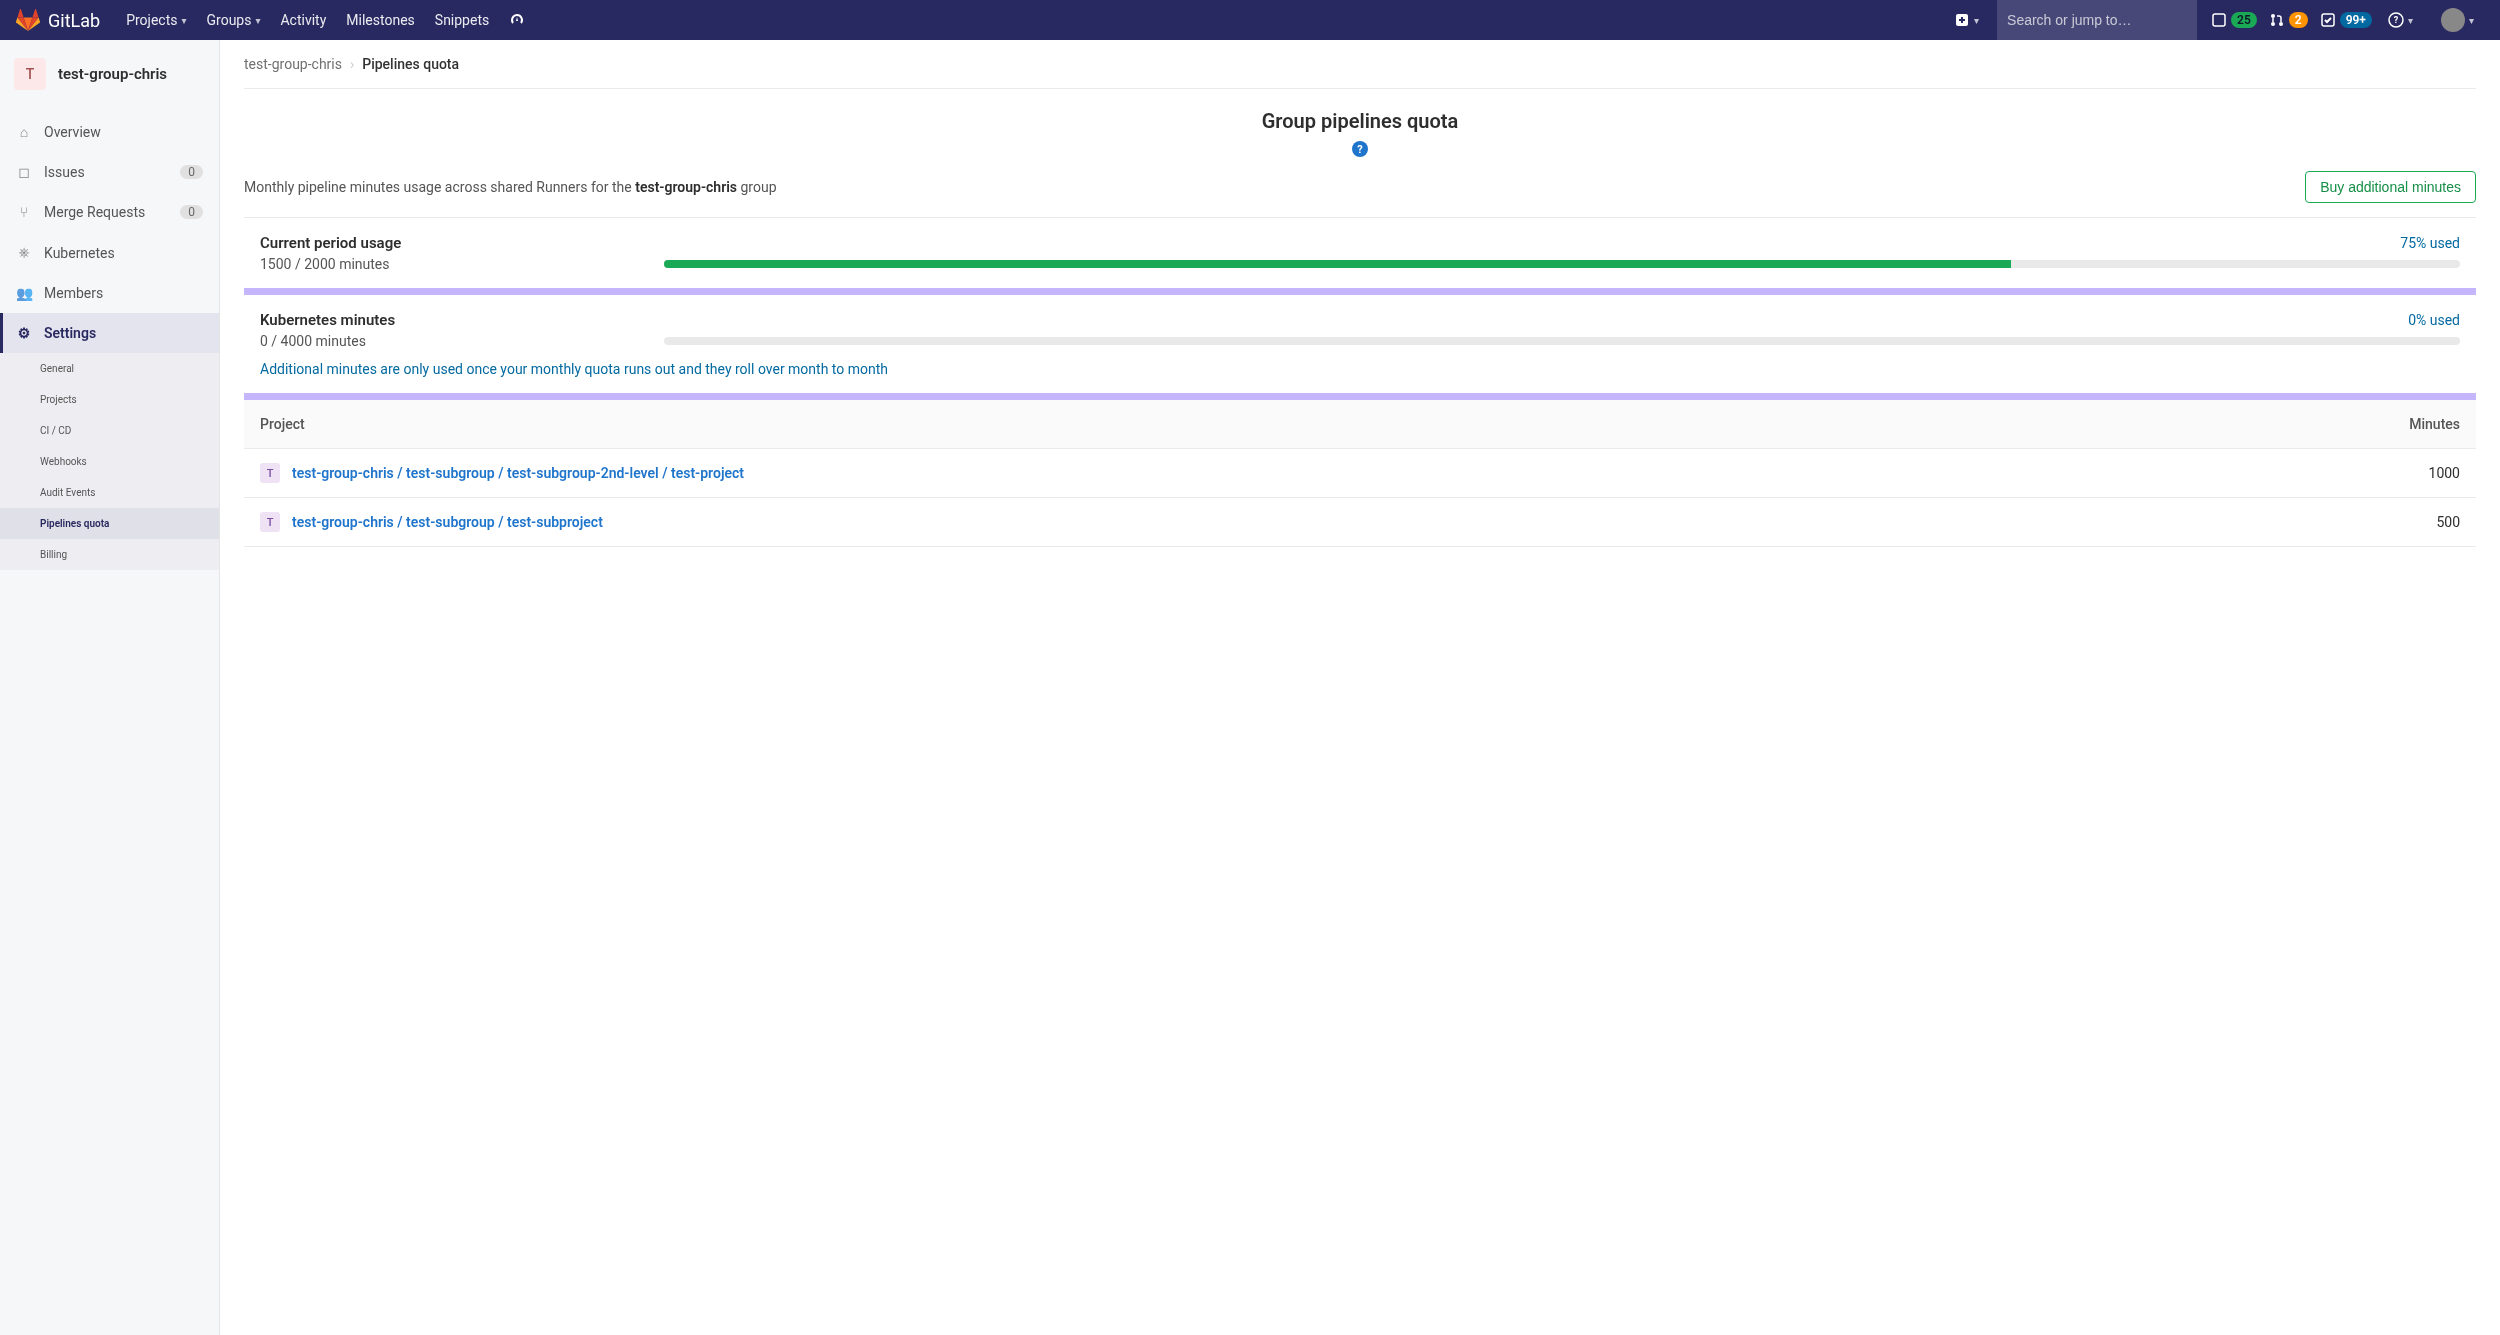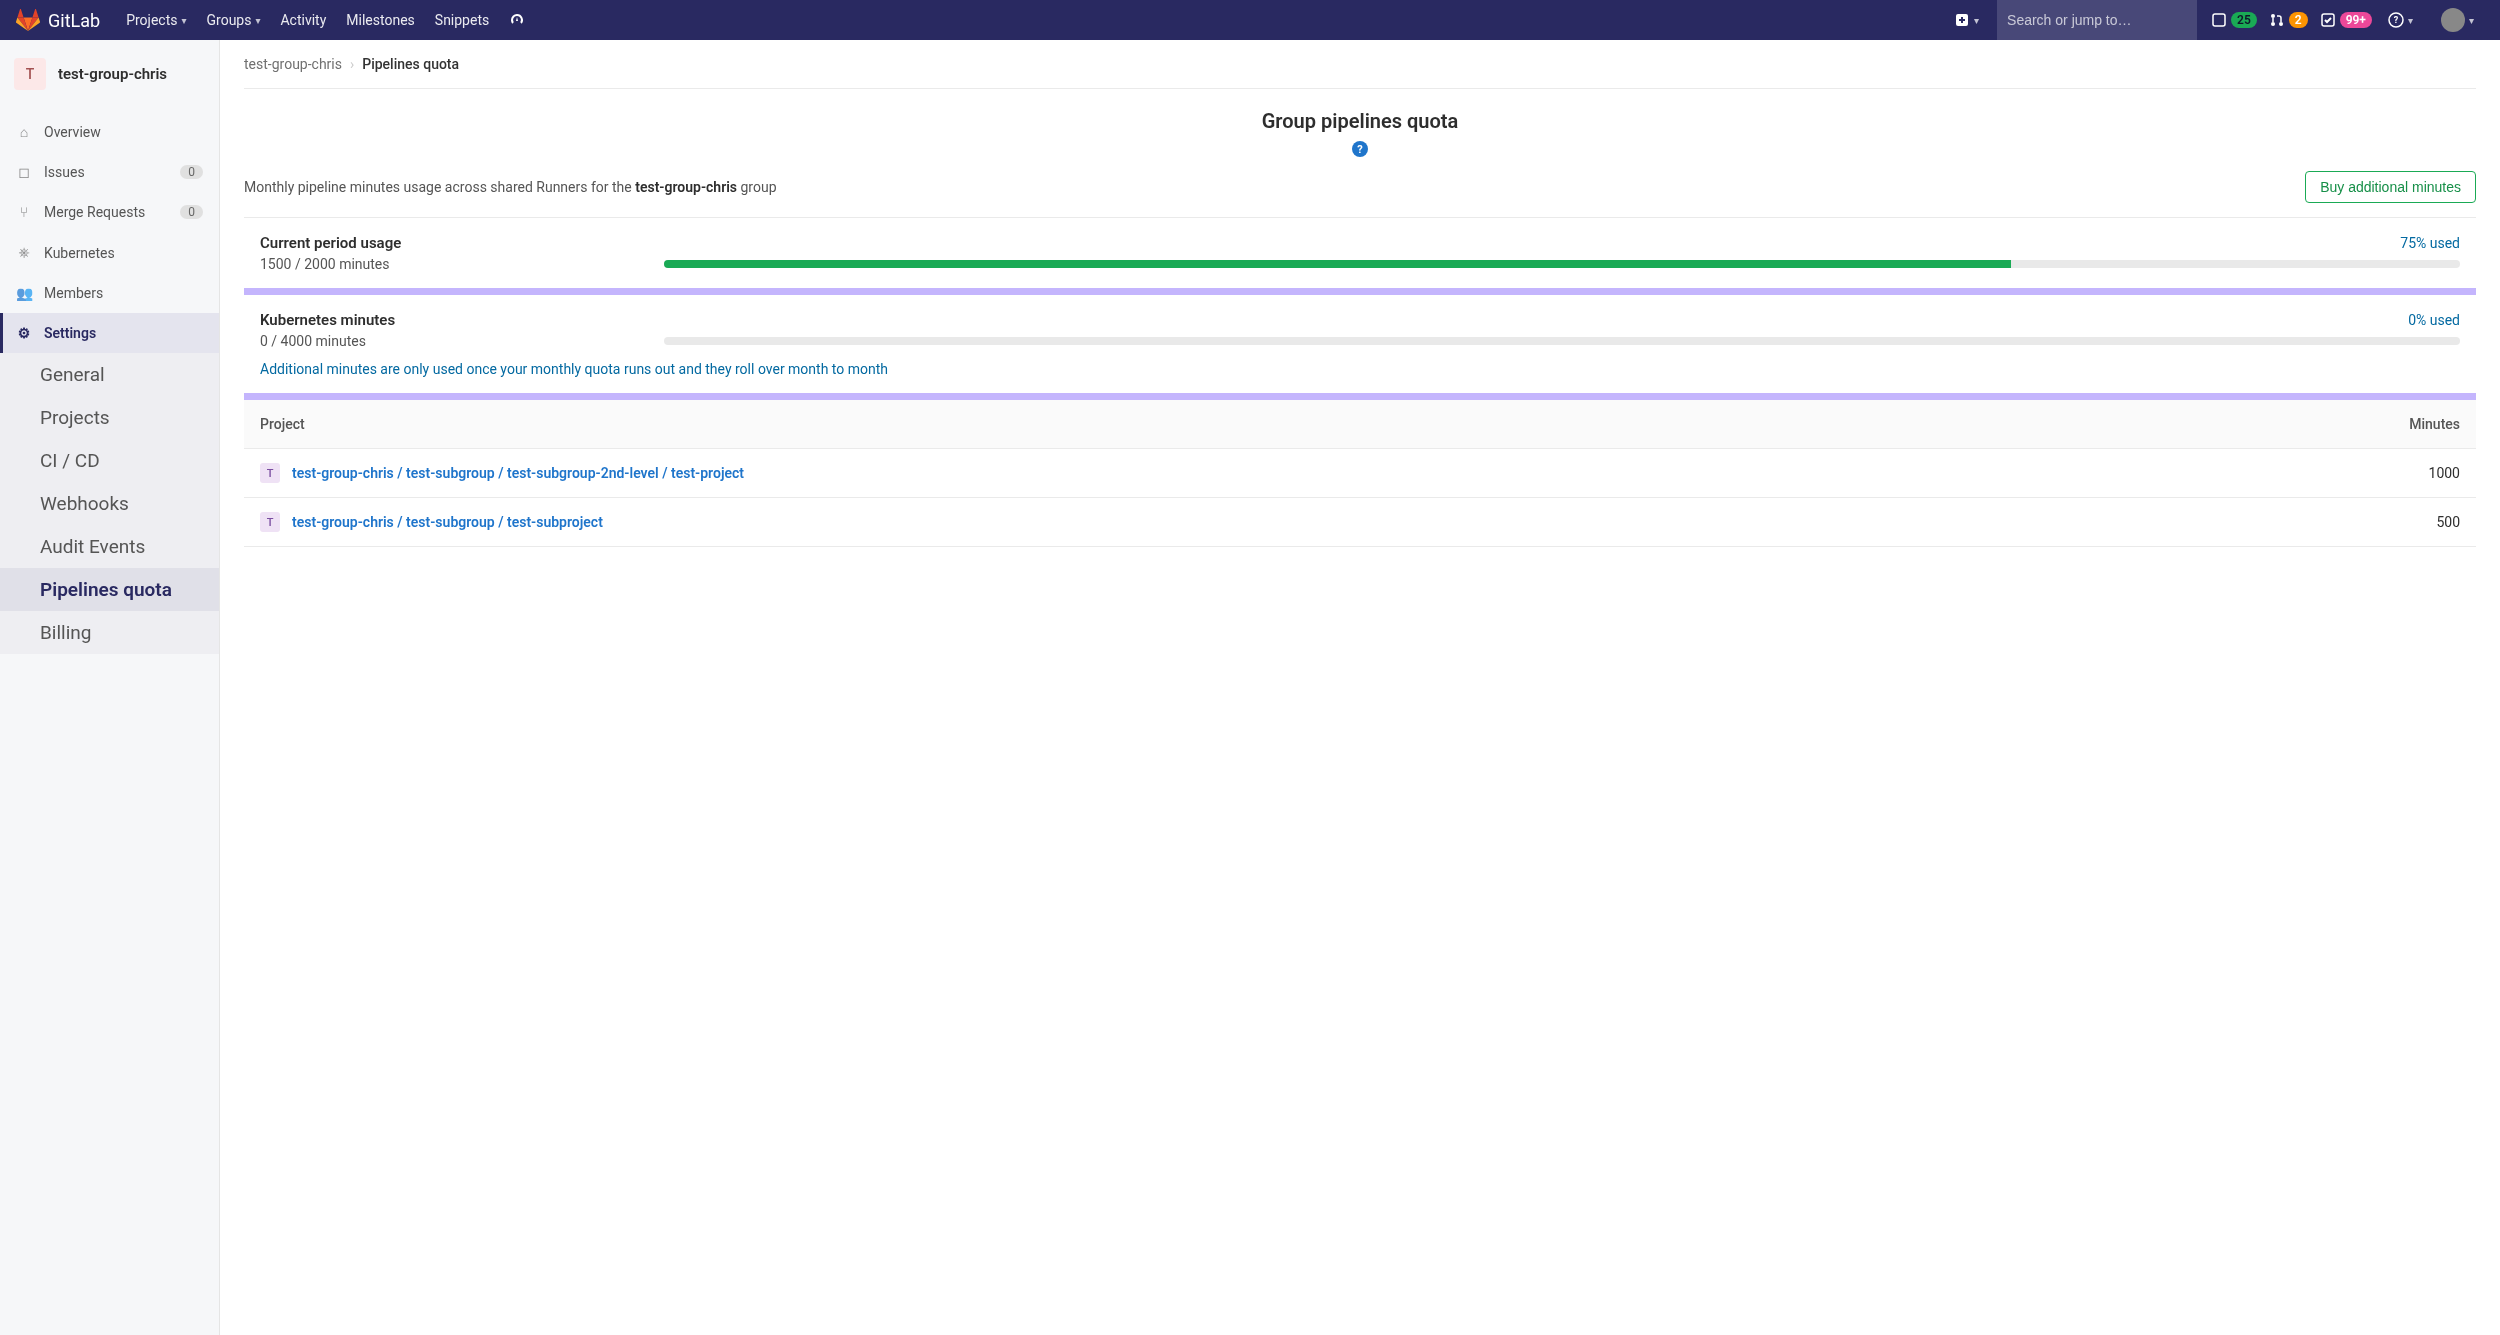"99+" .badge.blue { background: #ec4899 -> #0369a1 }
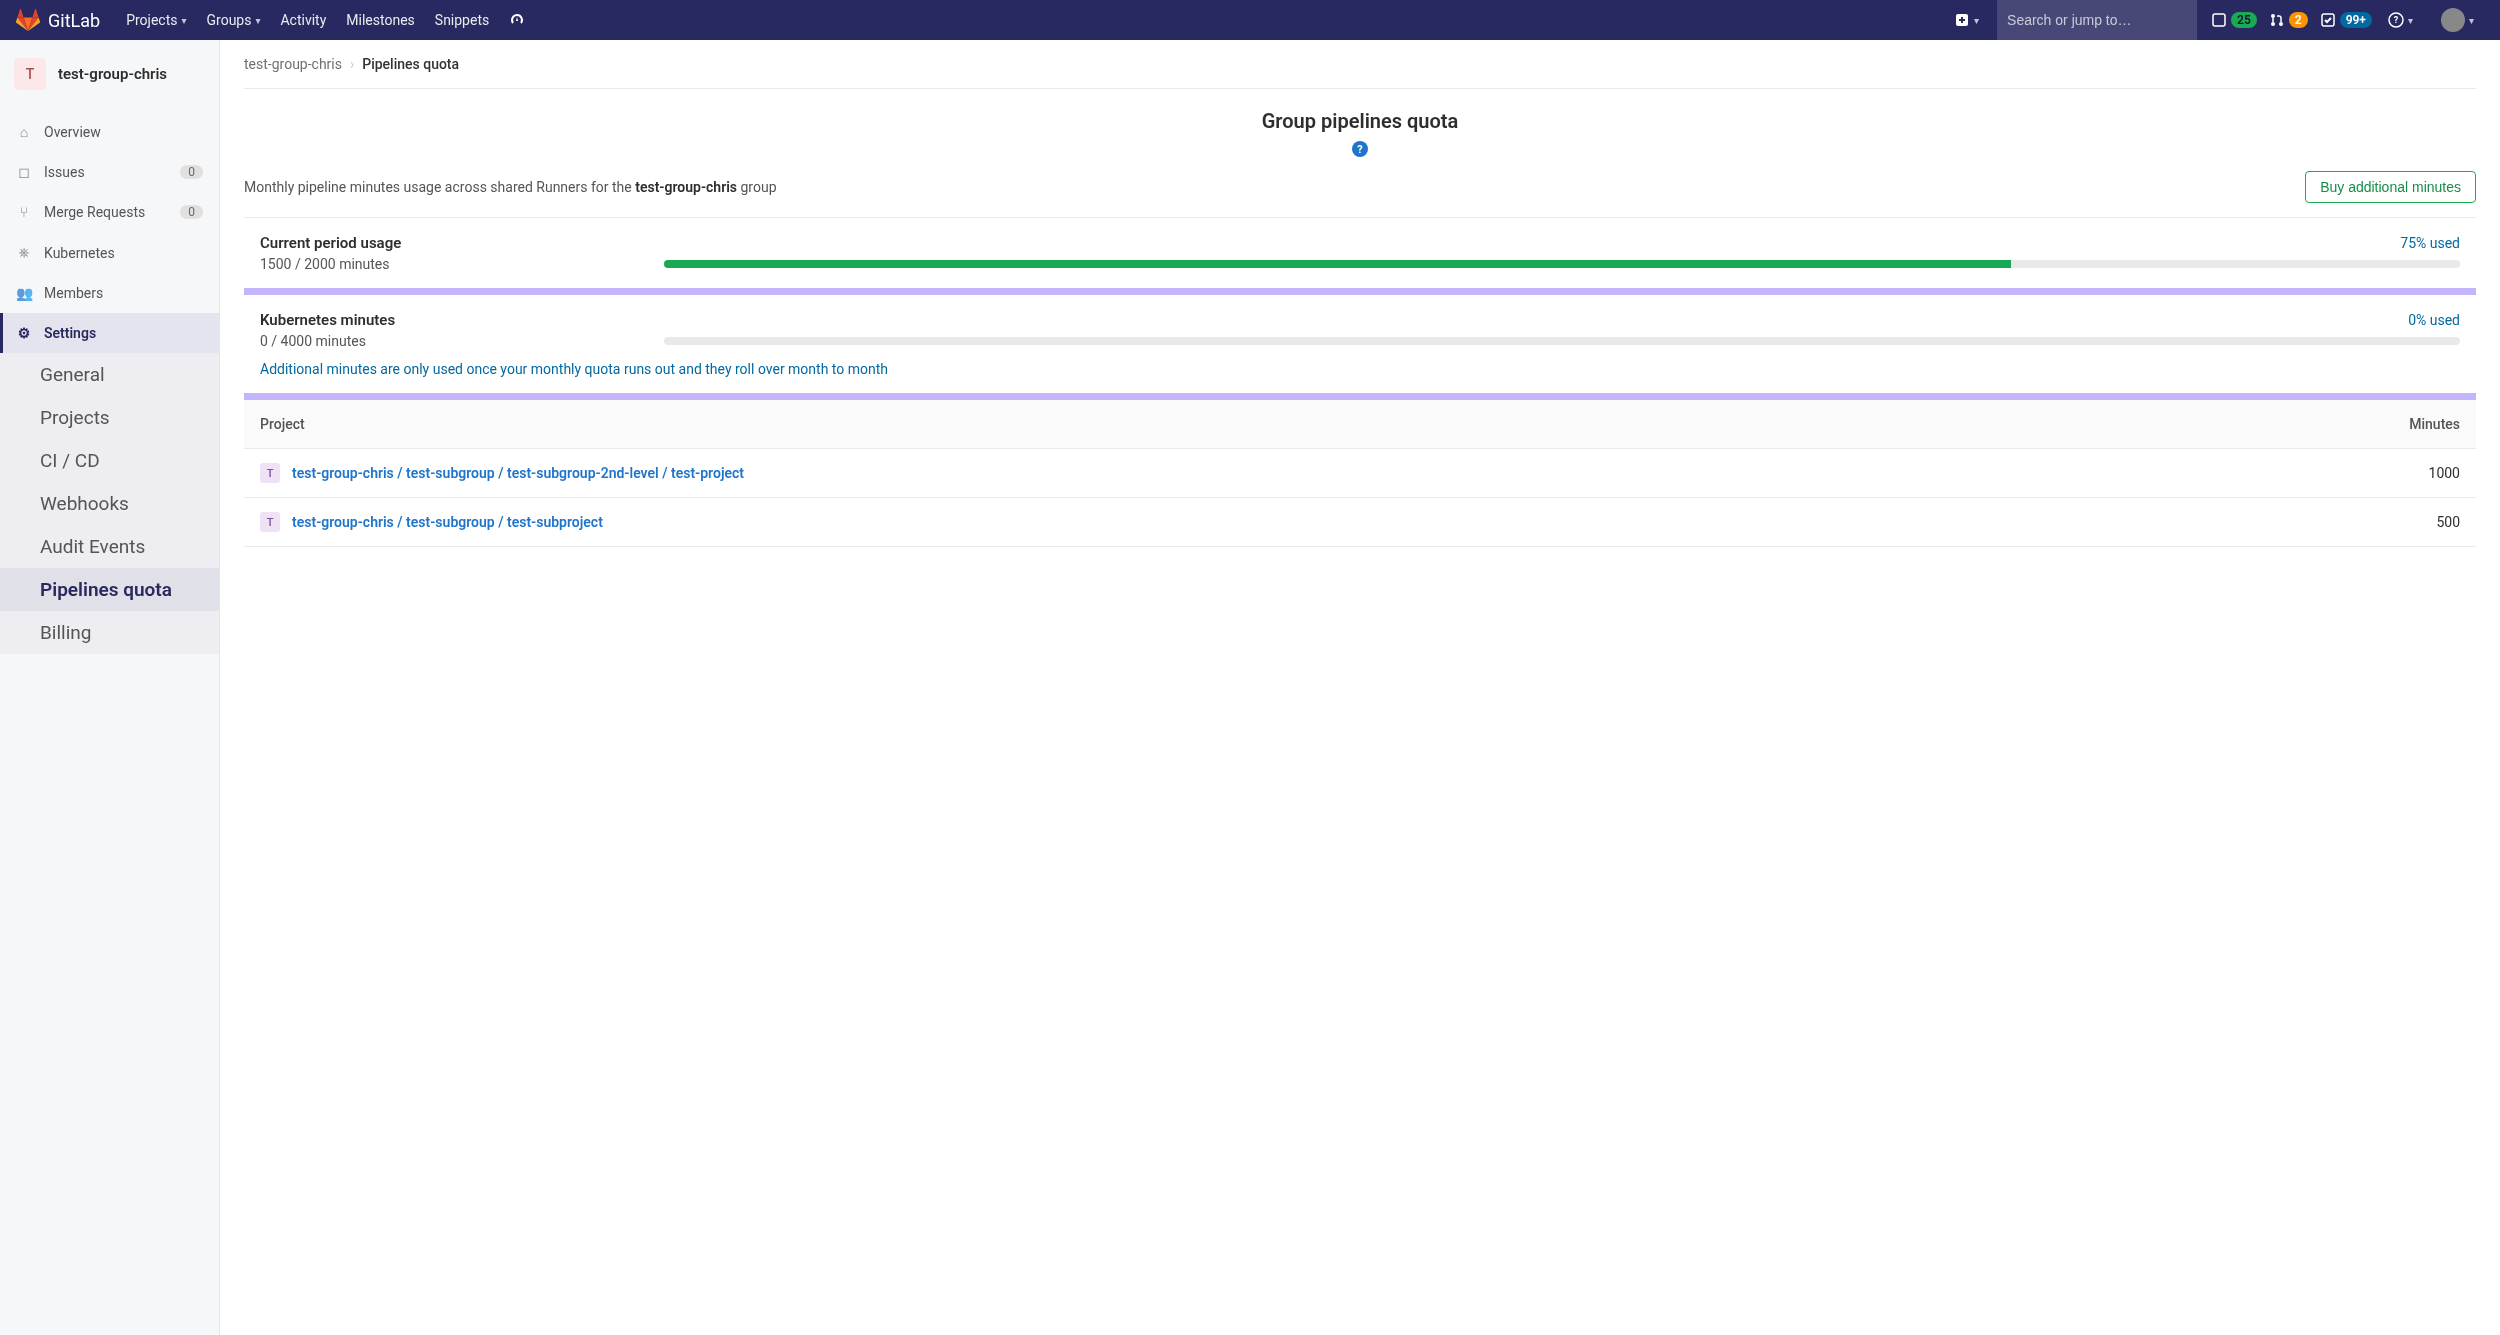"General" .sidebar .subnav li { font-size: 19px -> 10px }
